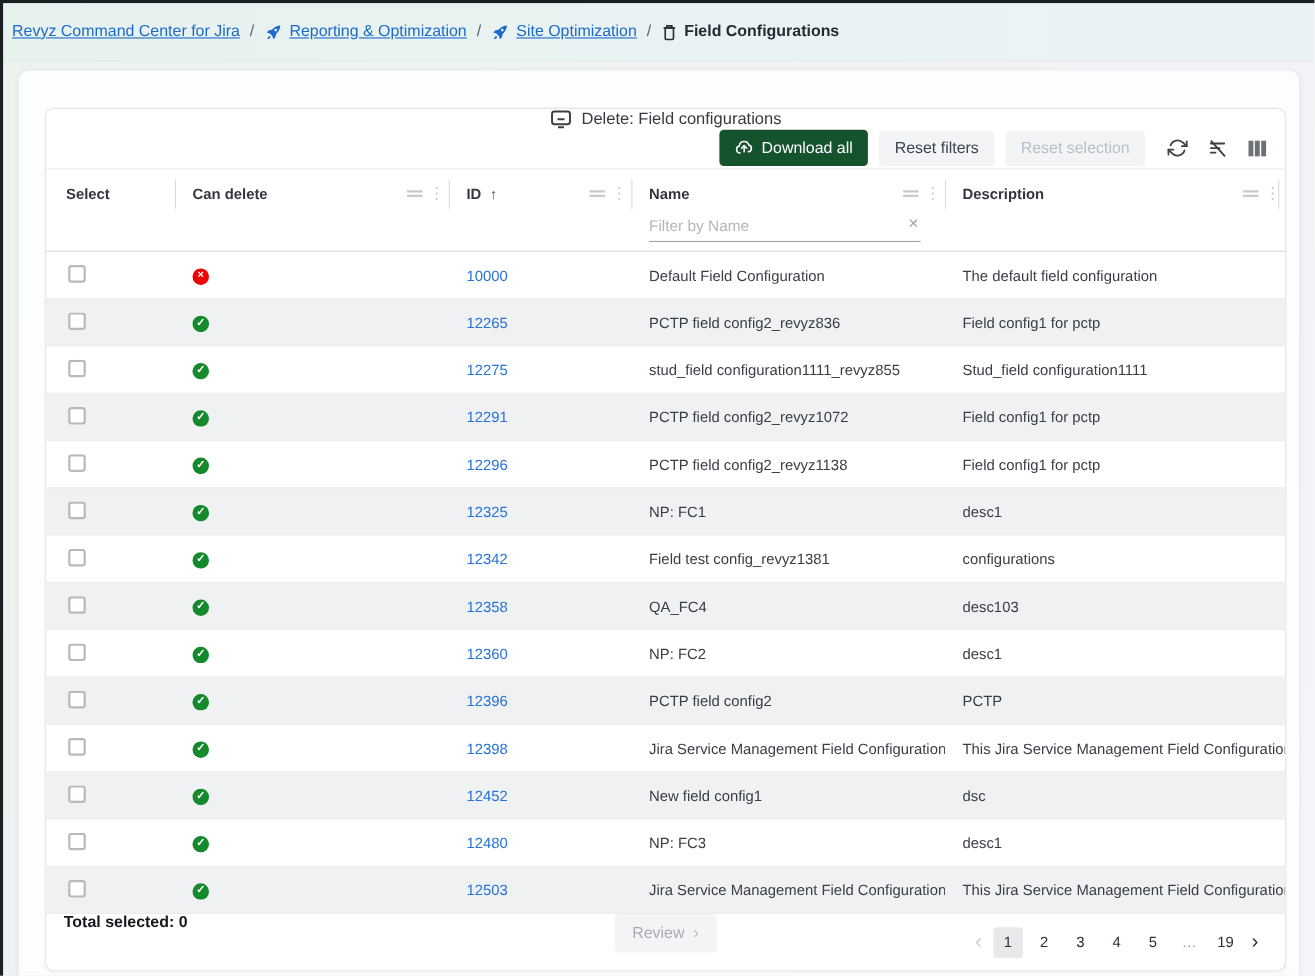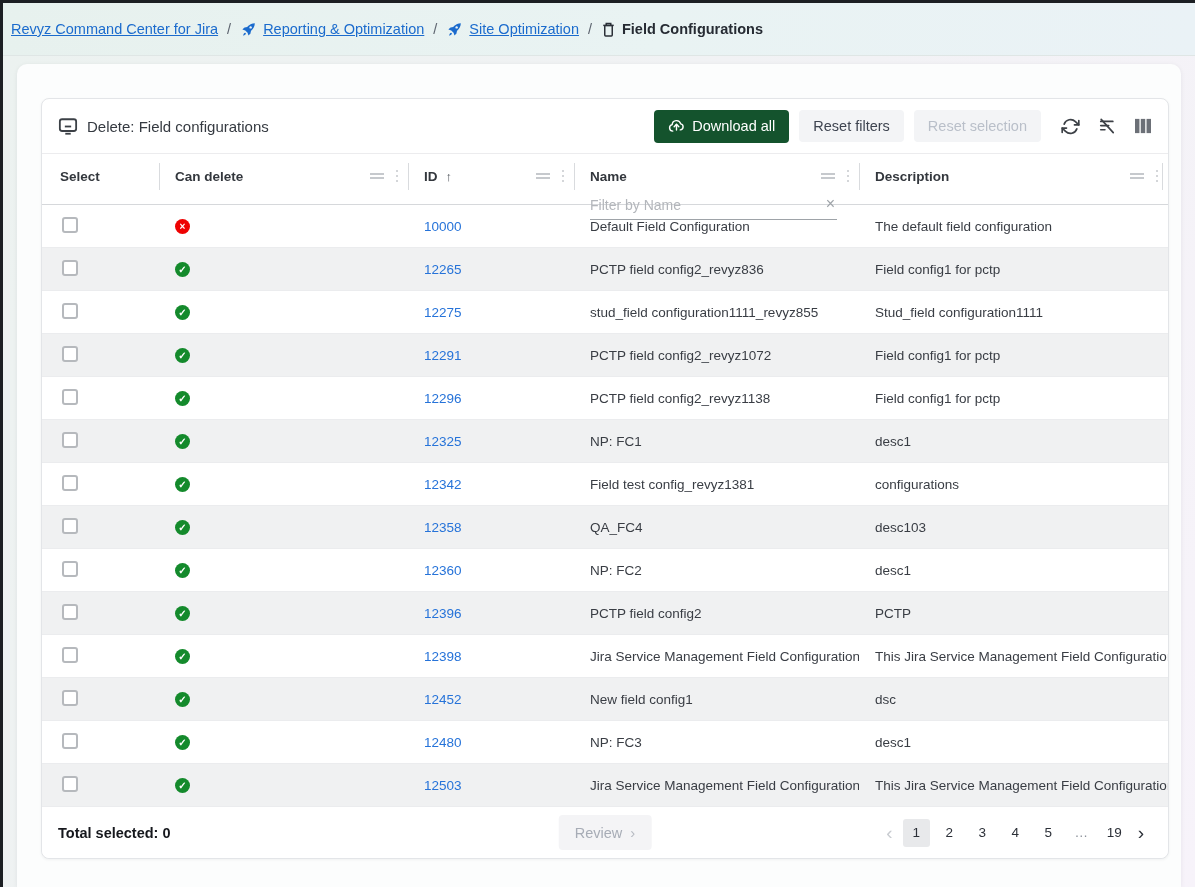"Delete: Field configurations" .toolbar { flex-direction: none -> column }
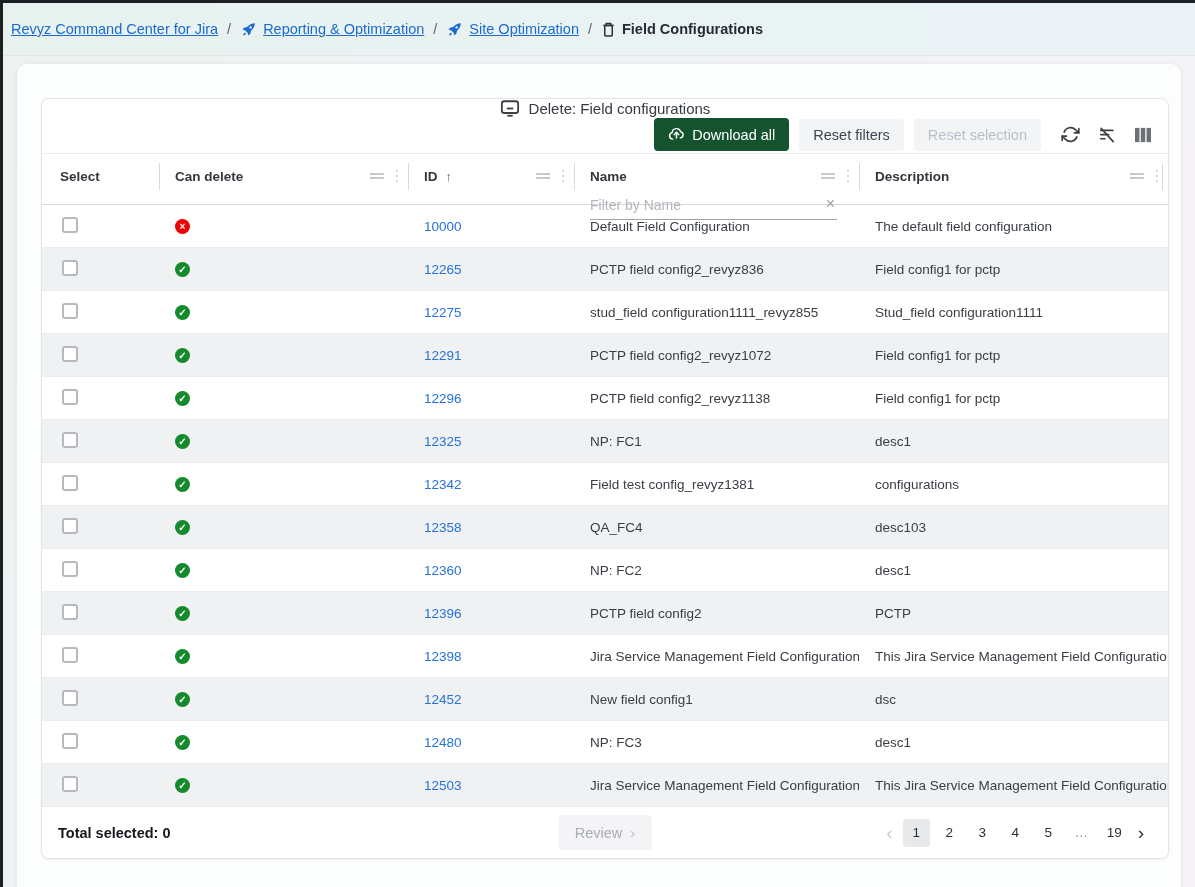"Select" .thead { height: 52px -> 76px }
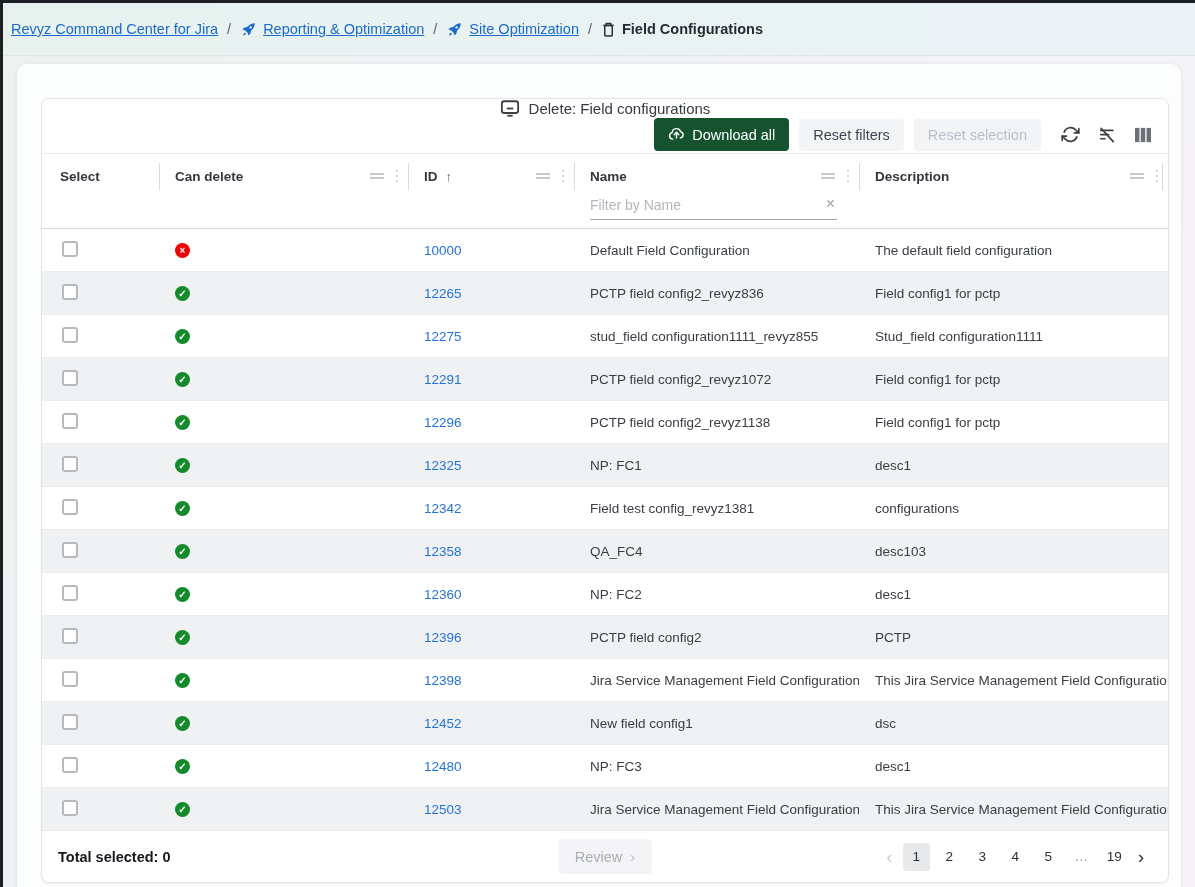"Total selected: 0" .tfoot { align-items: center -> none }
